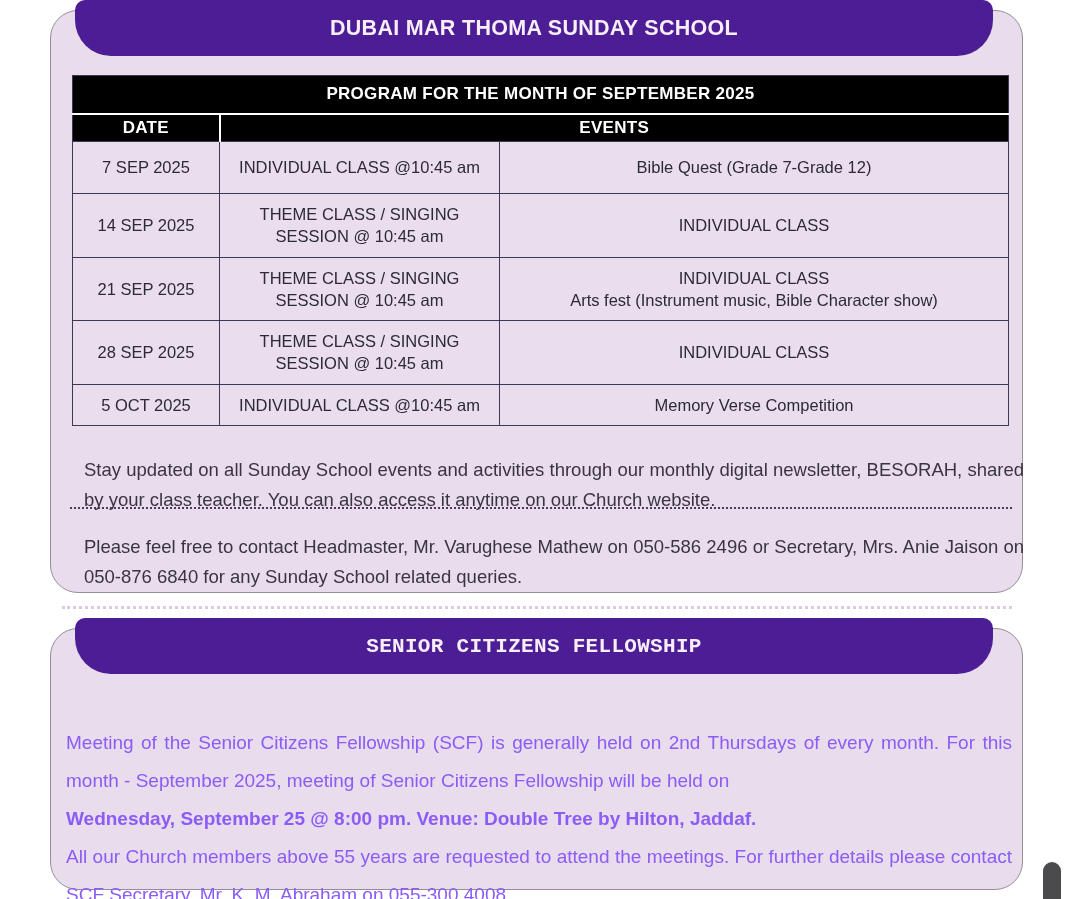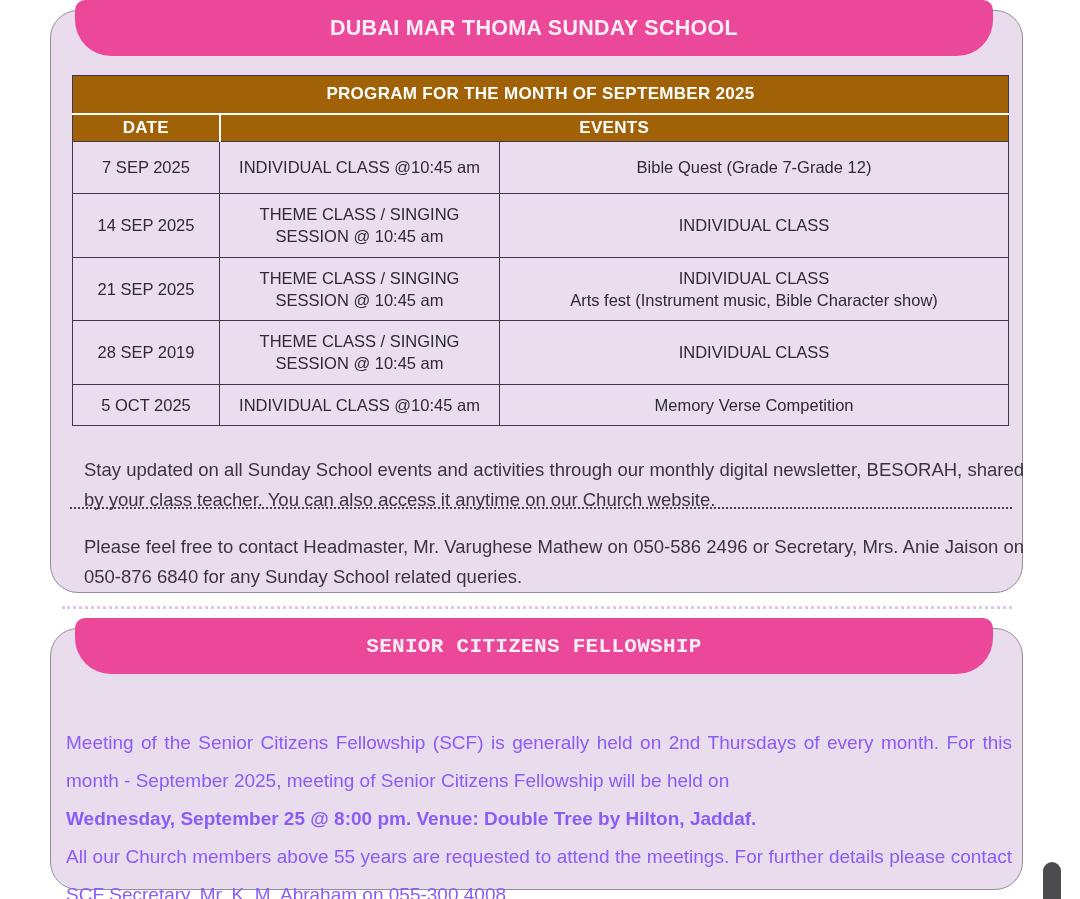"DUBAI MAR THOMA SUNDAY SCHOOL" .ribbon { background: #ec4899 -> #4c1d95 }
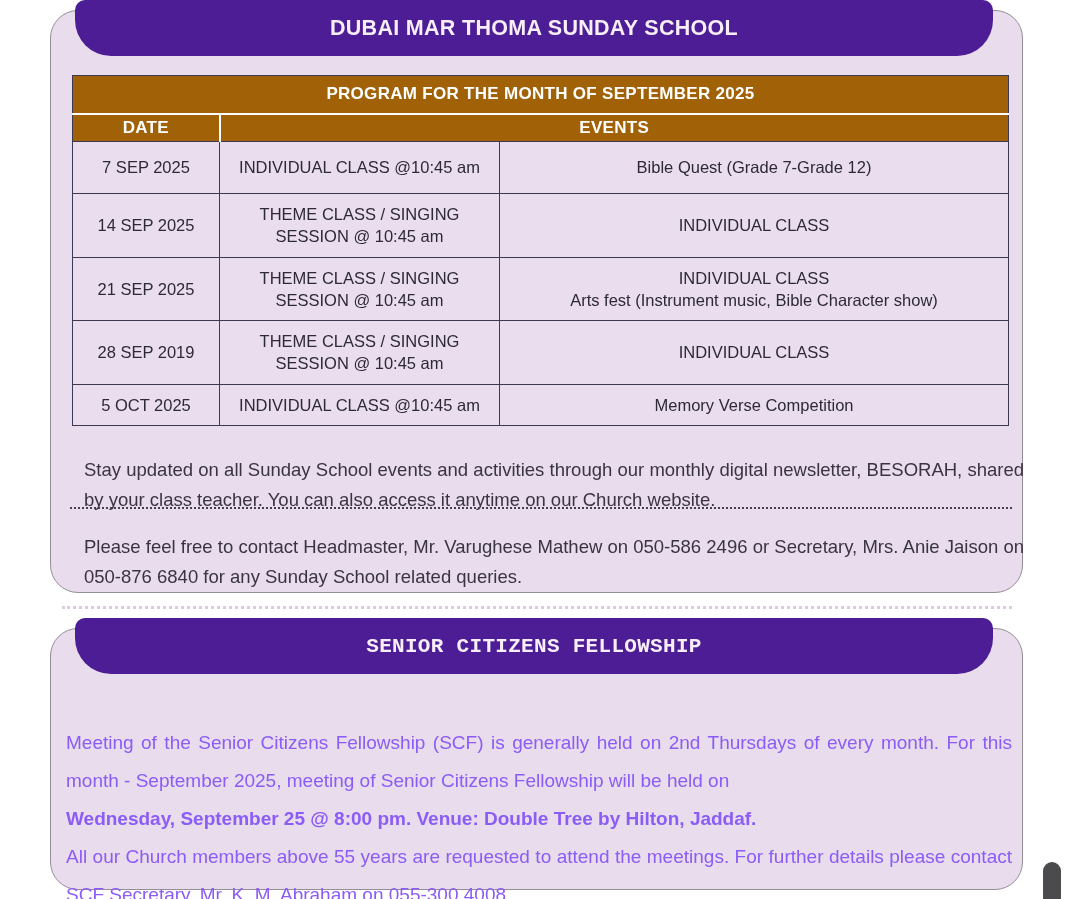"PROGRAM FOR THE MONTH OF" table.program th { background: #a16207 -> #000000 }
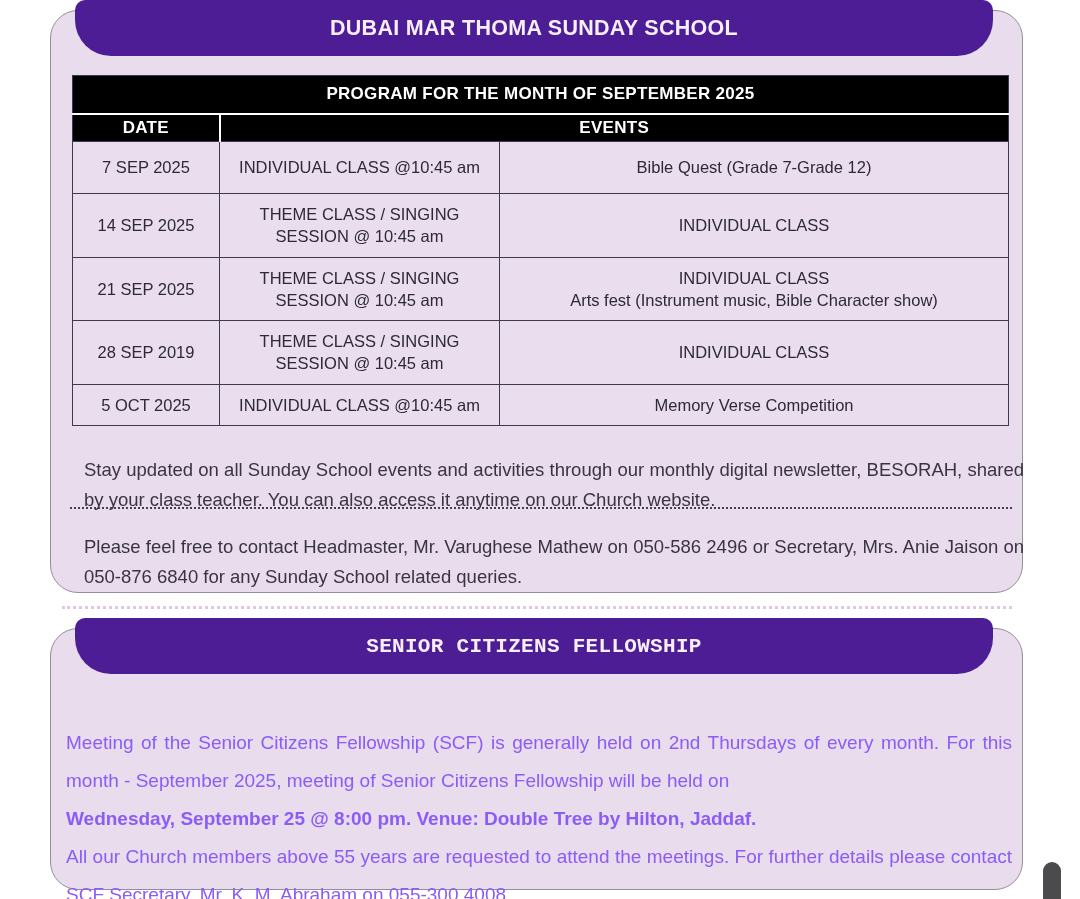"28 SEP 2019" td { text: 2019 -> 2025 }
